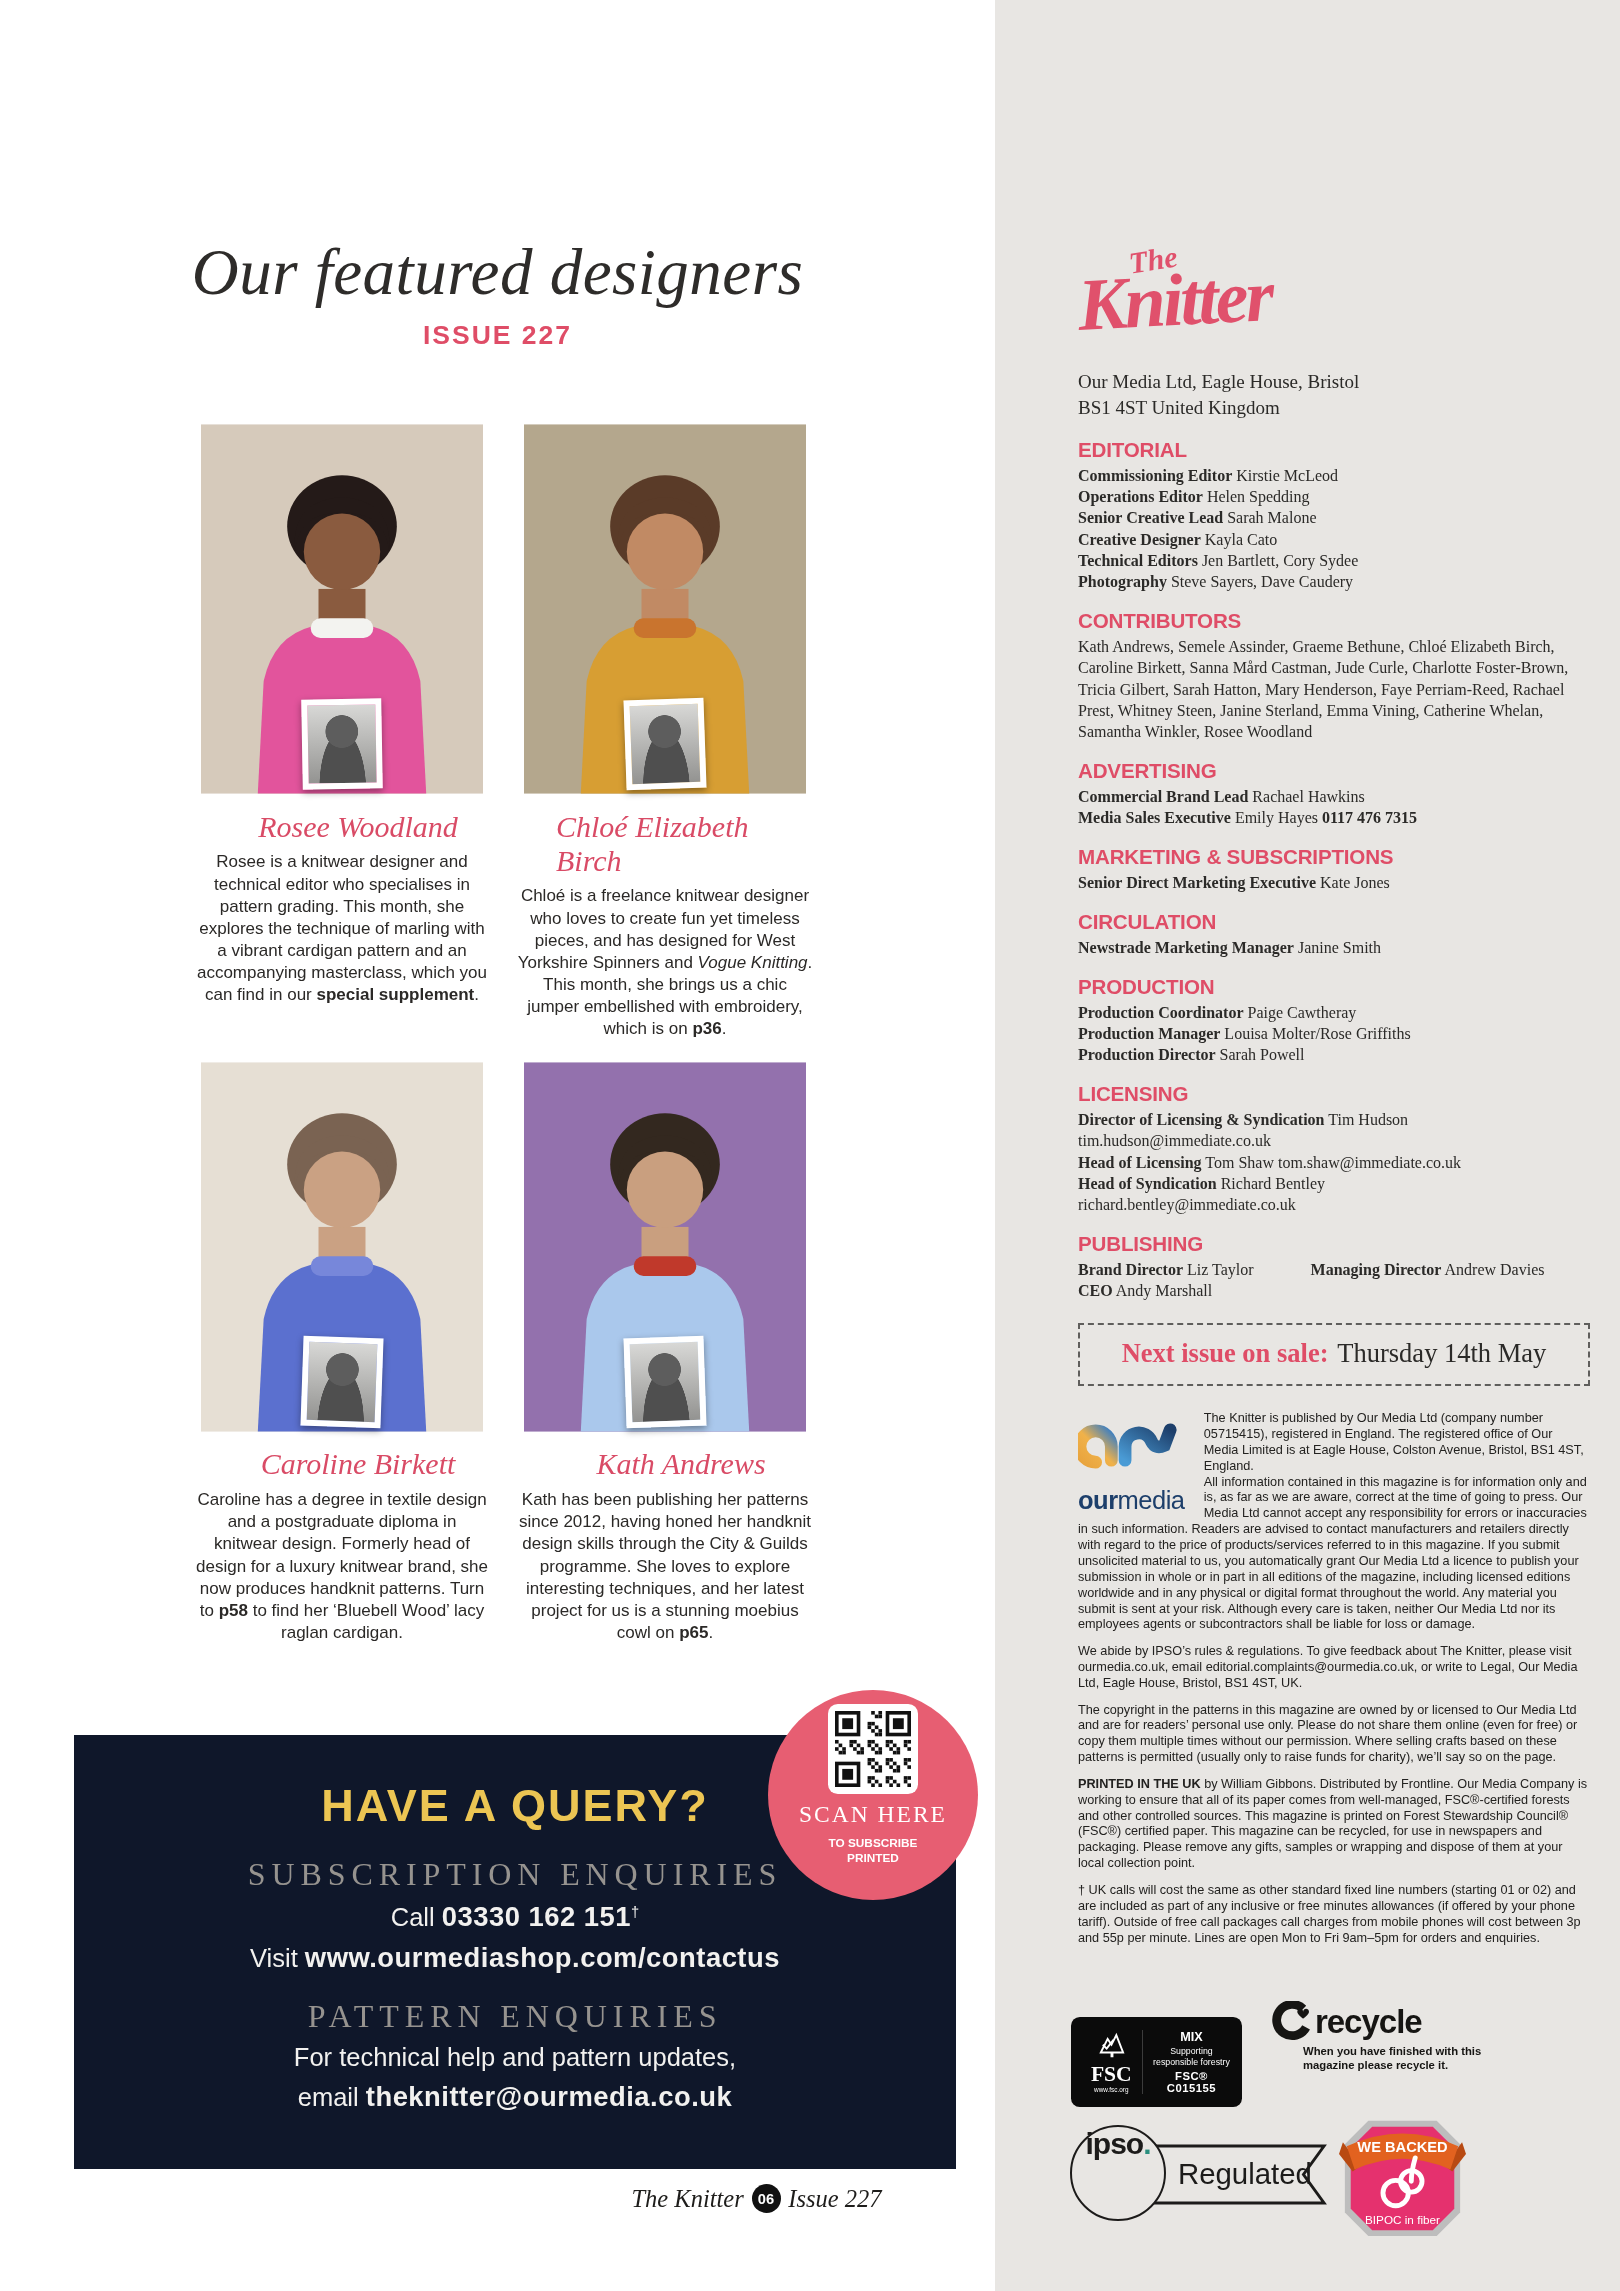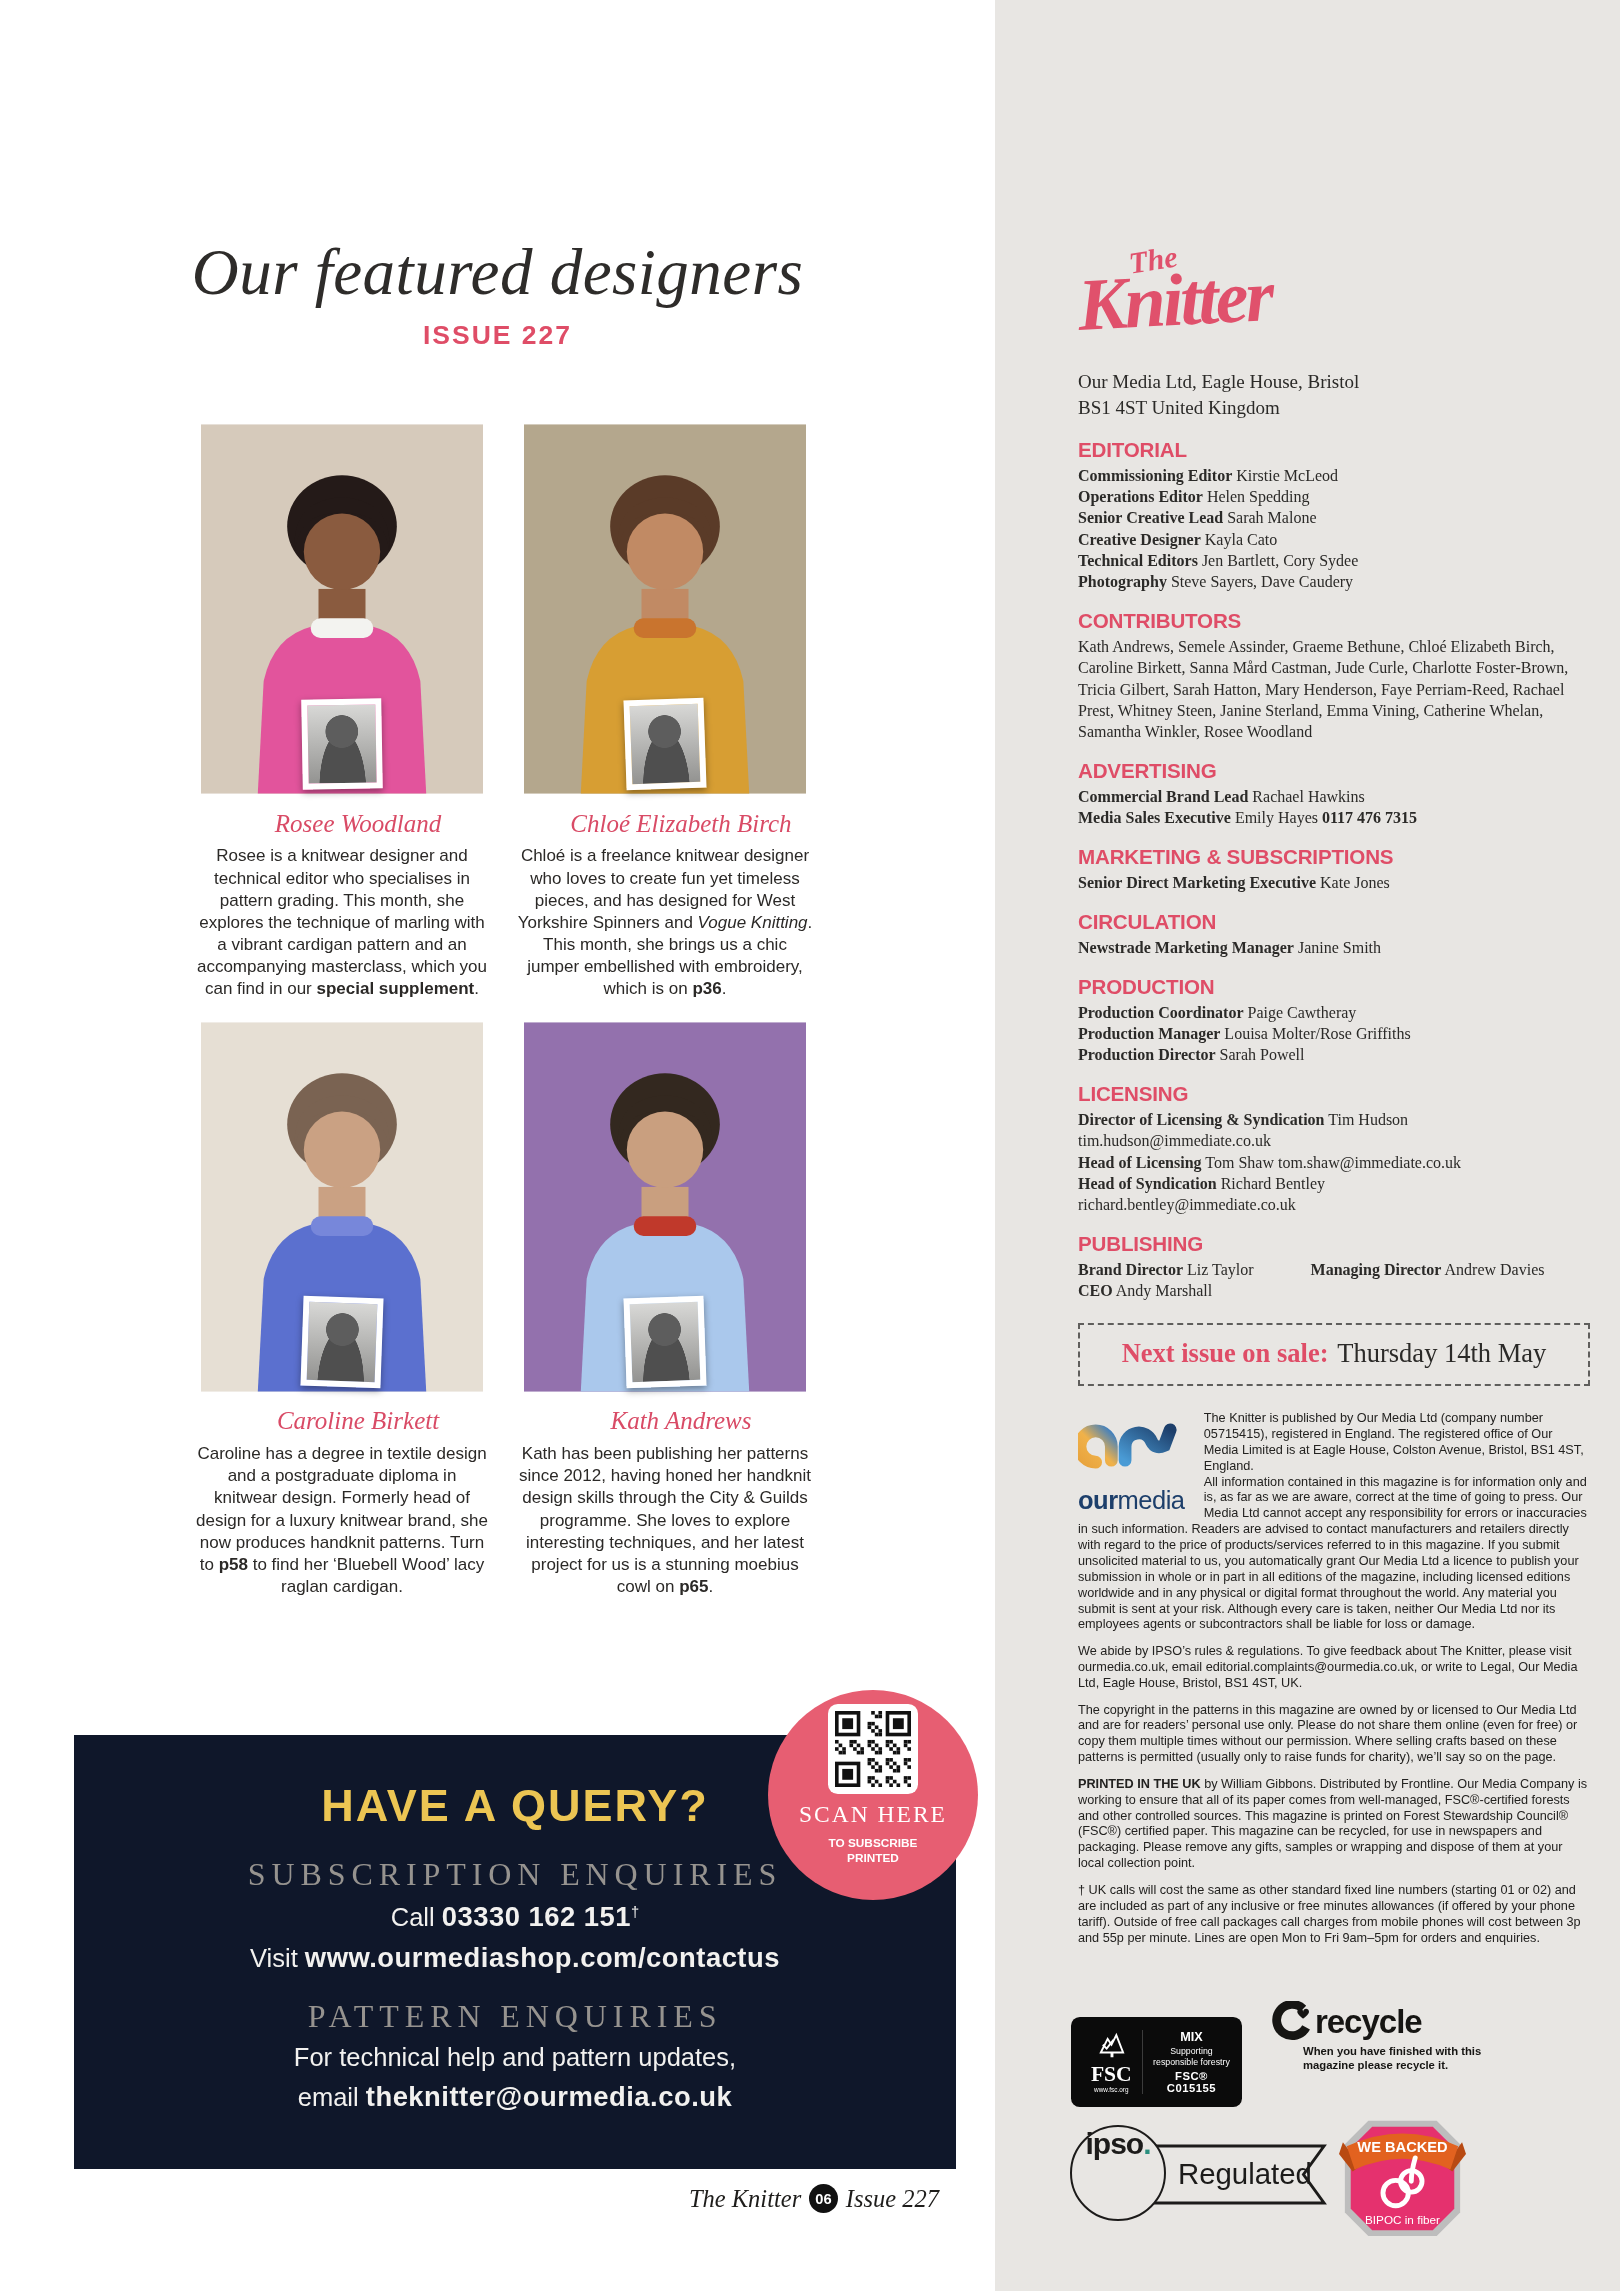"Rosee Woodland" .designer-name { font-size: 25px -> 30px }
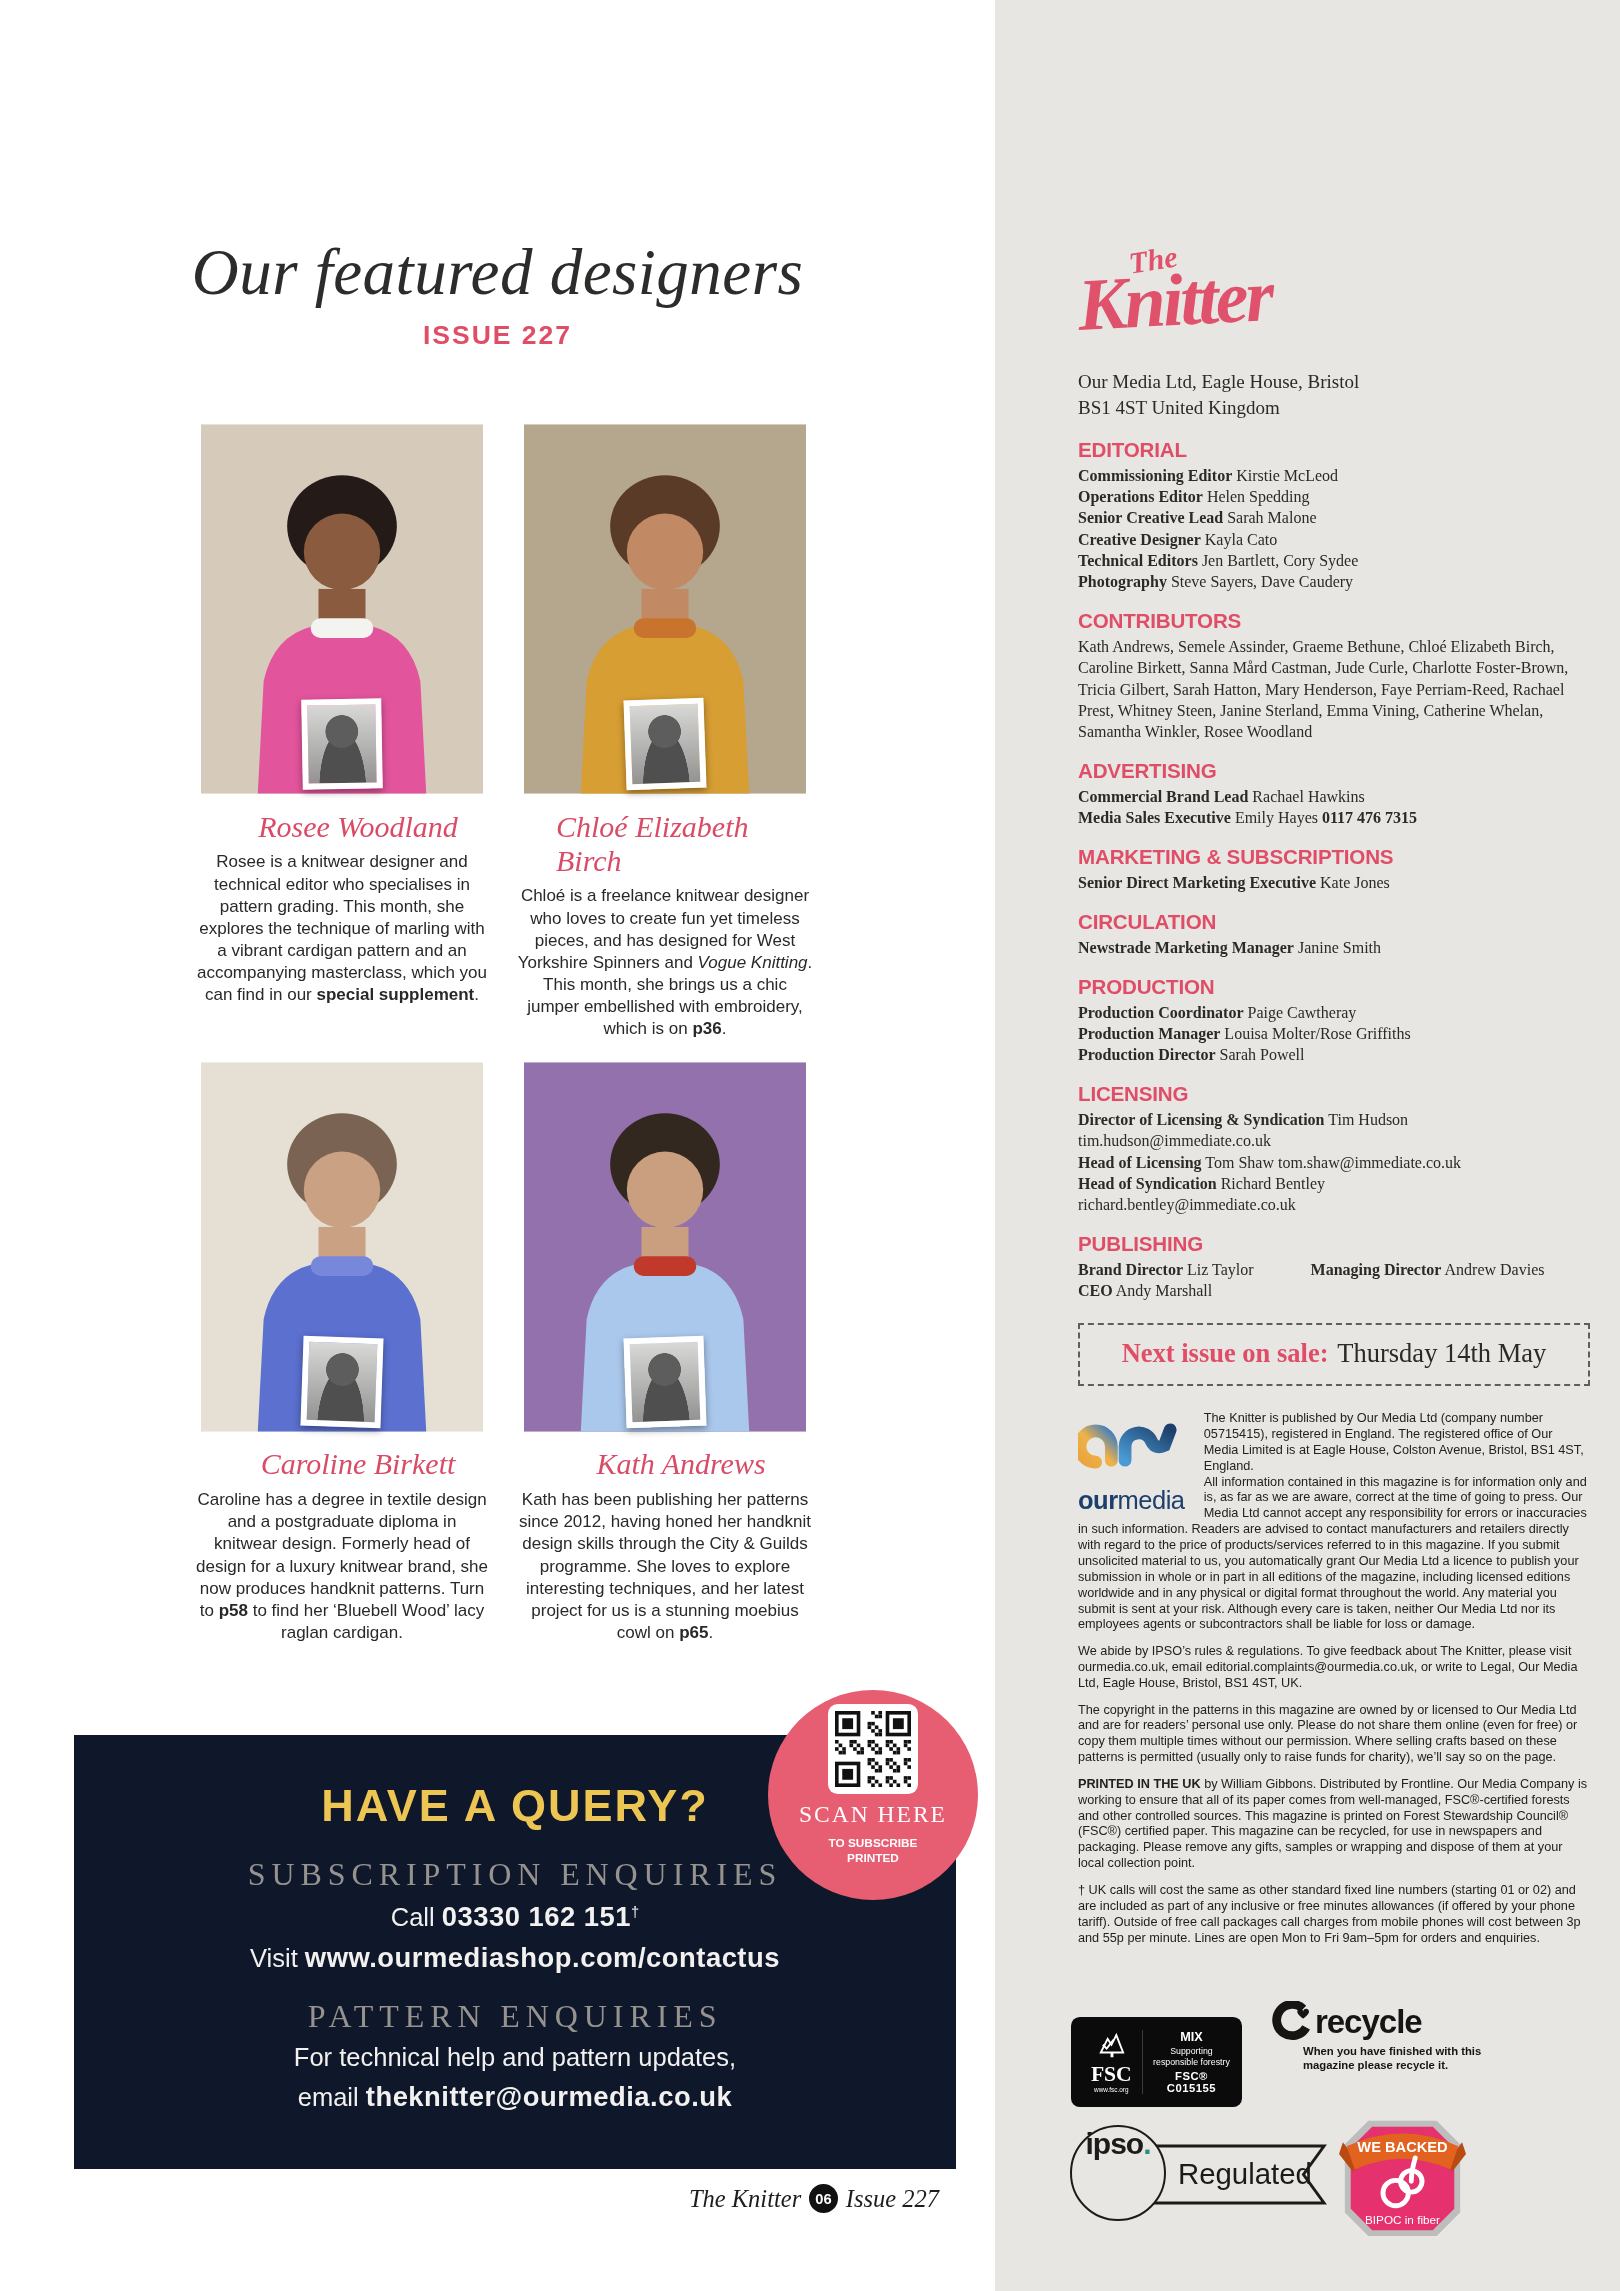"The Knitter" .page-footer { justify-content: flex-end -> center; left: 606px -> 590px }
